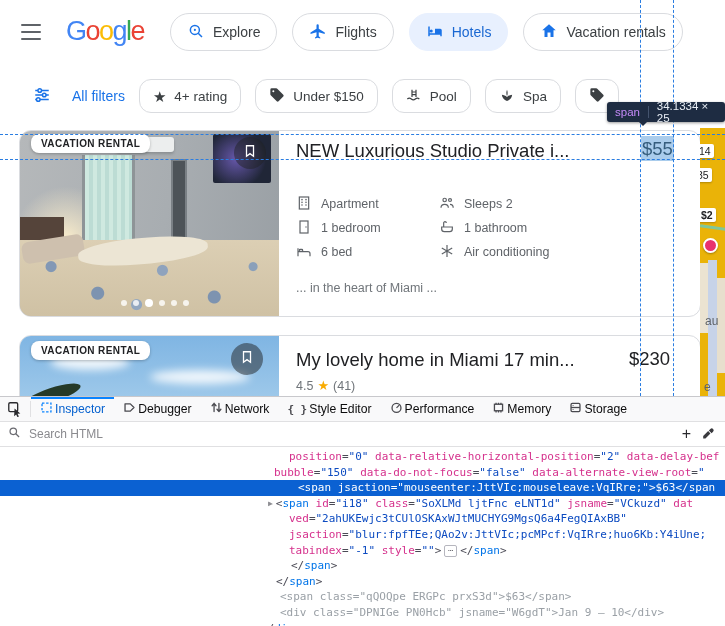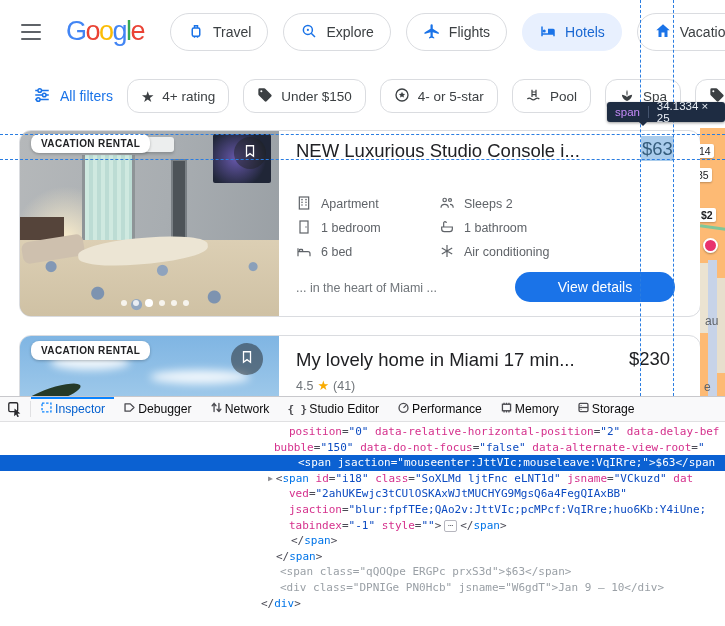"Travel" div.pill { html: <div> <span><svg> <rect></rect> <path></path> <path></path> </svg></span> <span>Travel</span> </div> -> none }
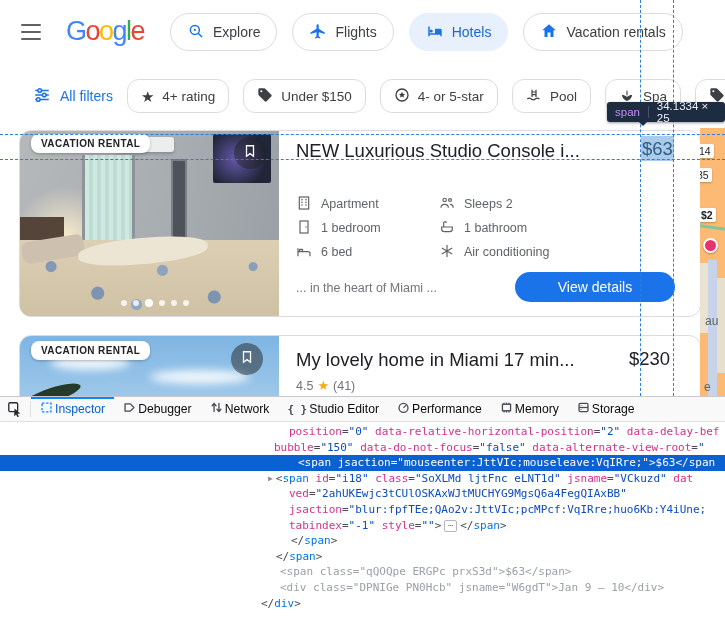"All filters" .all-filters { gap: 9px -> 21px }
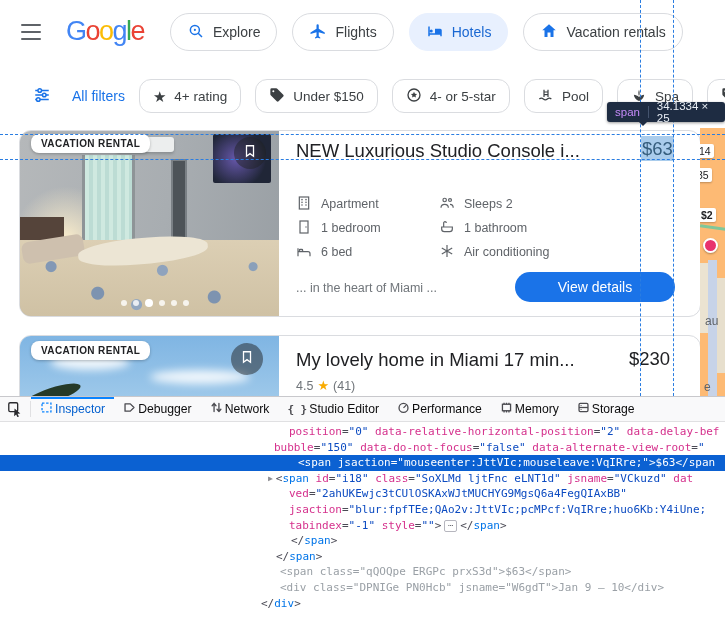"4- or 5-star" div.chip { html: <div> <span><svg> <circle></circle> <path></path> </svg></span> <span>4- or 5-star</span> </div> -> none }
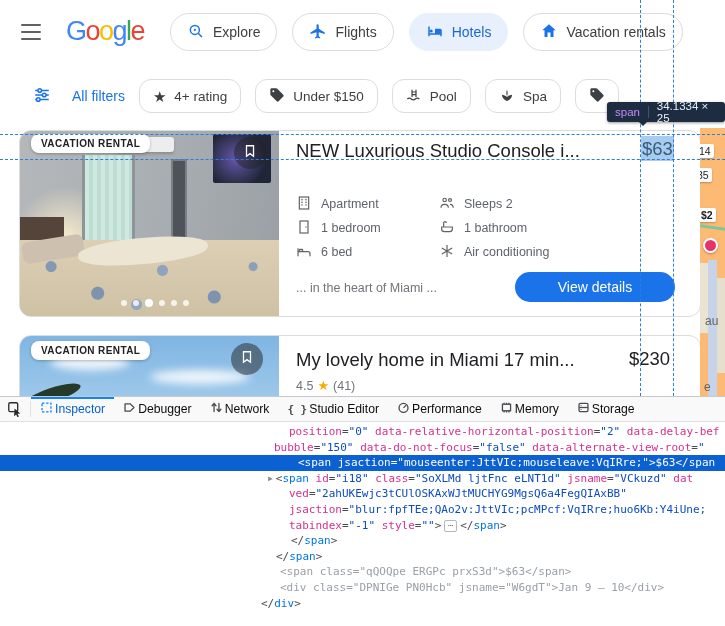"NEW Luxurious Studio Console i..." div.l-title { text: Console -> Private }
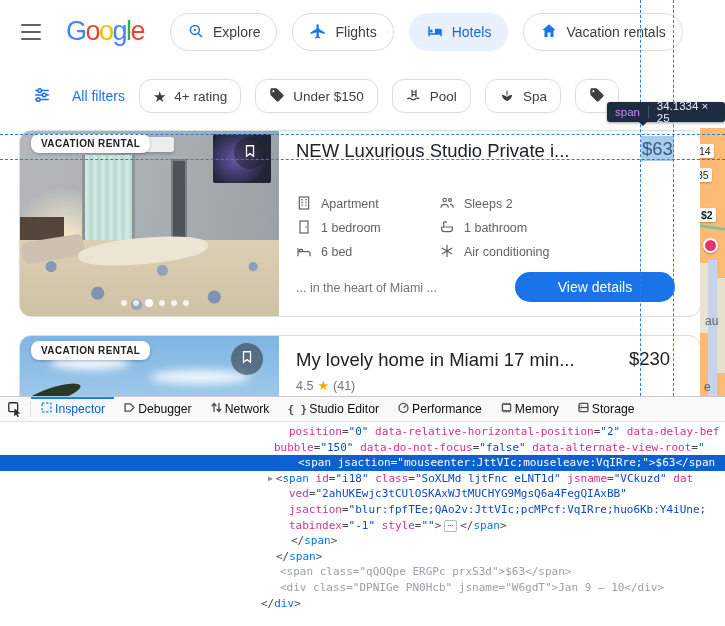"$63" div.price-hl { text: $63 -> $55 }
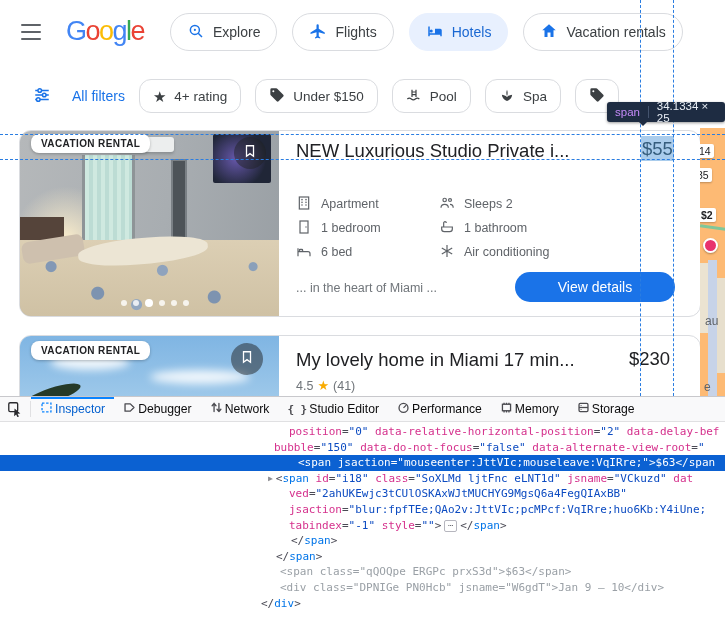"14" .map-edge { background: #fdba74 -> #eab308 }
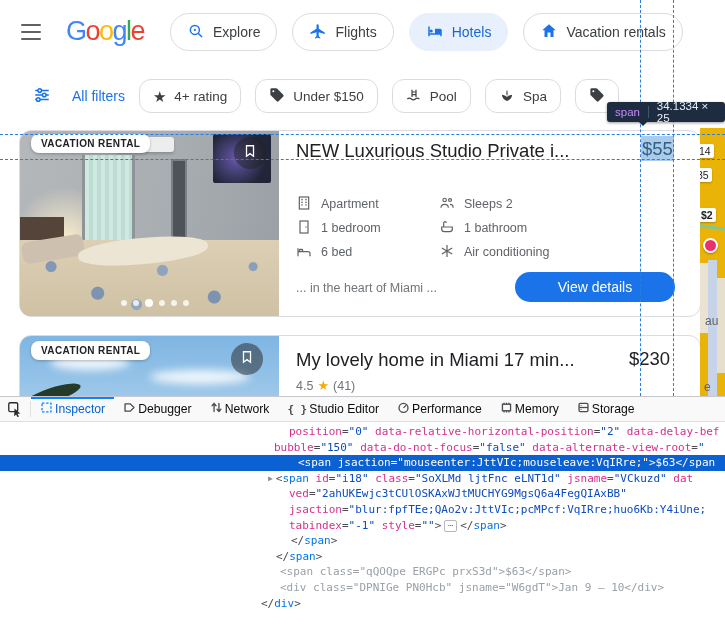"View details" button.cta { html: <button>View details</button> -> none }
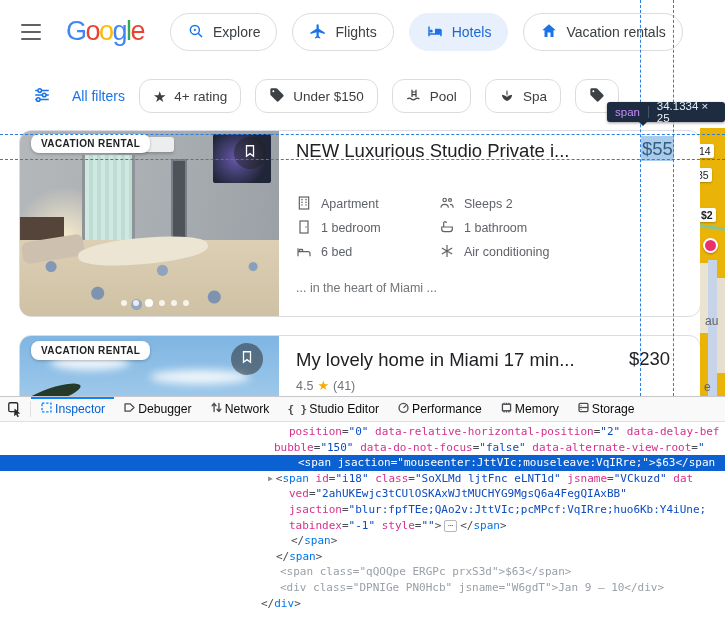"Studio Editor" span { text: Studio -> Style }
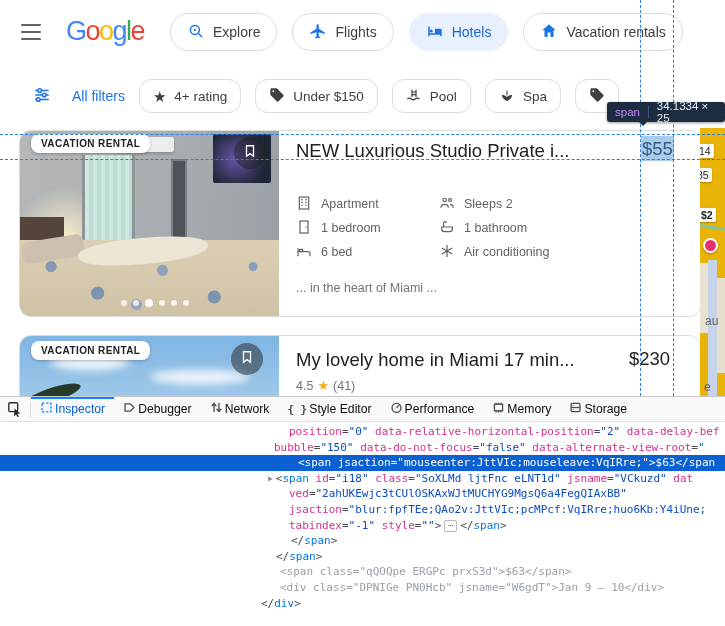"Search HTML" div.dt-search { html: none -> <div> <span><svg> <circle></circle> <path></path> </svg></span> <input> <div></div> <span>+</span> <span> <svg> <path></path> </svg> </span> </div> }
